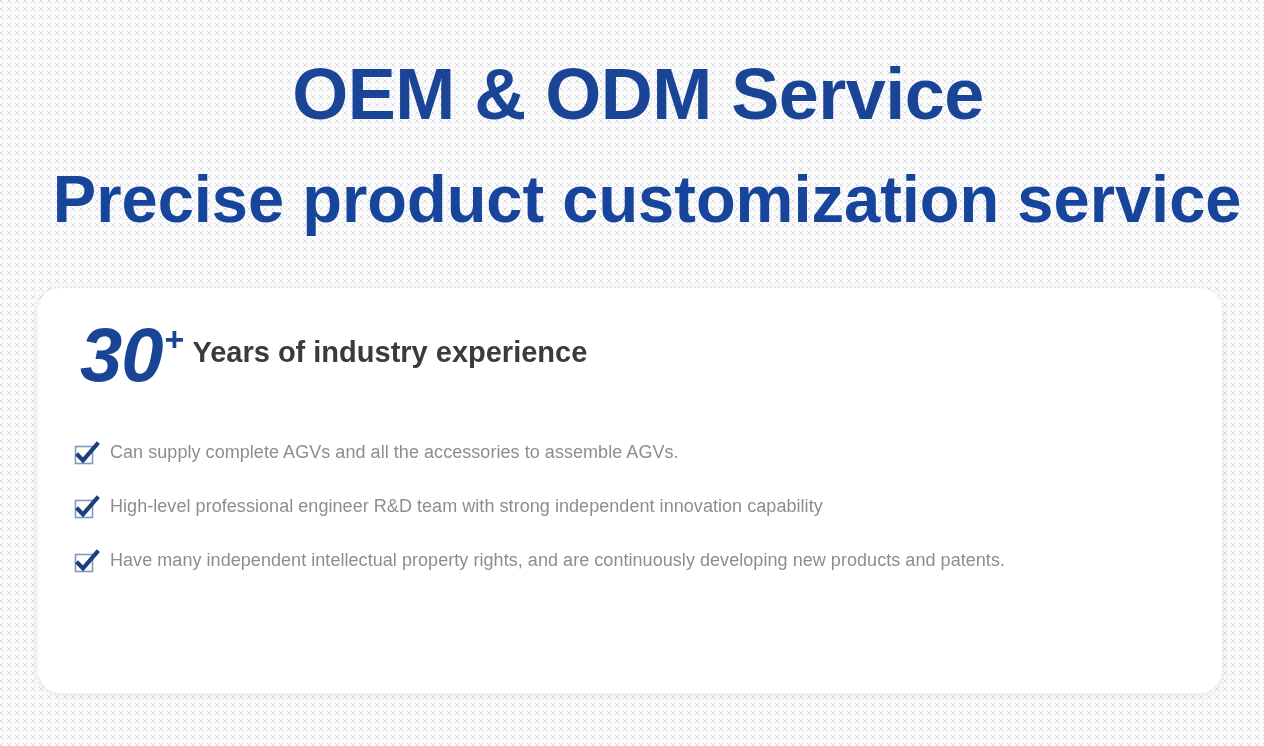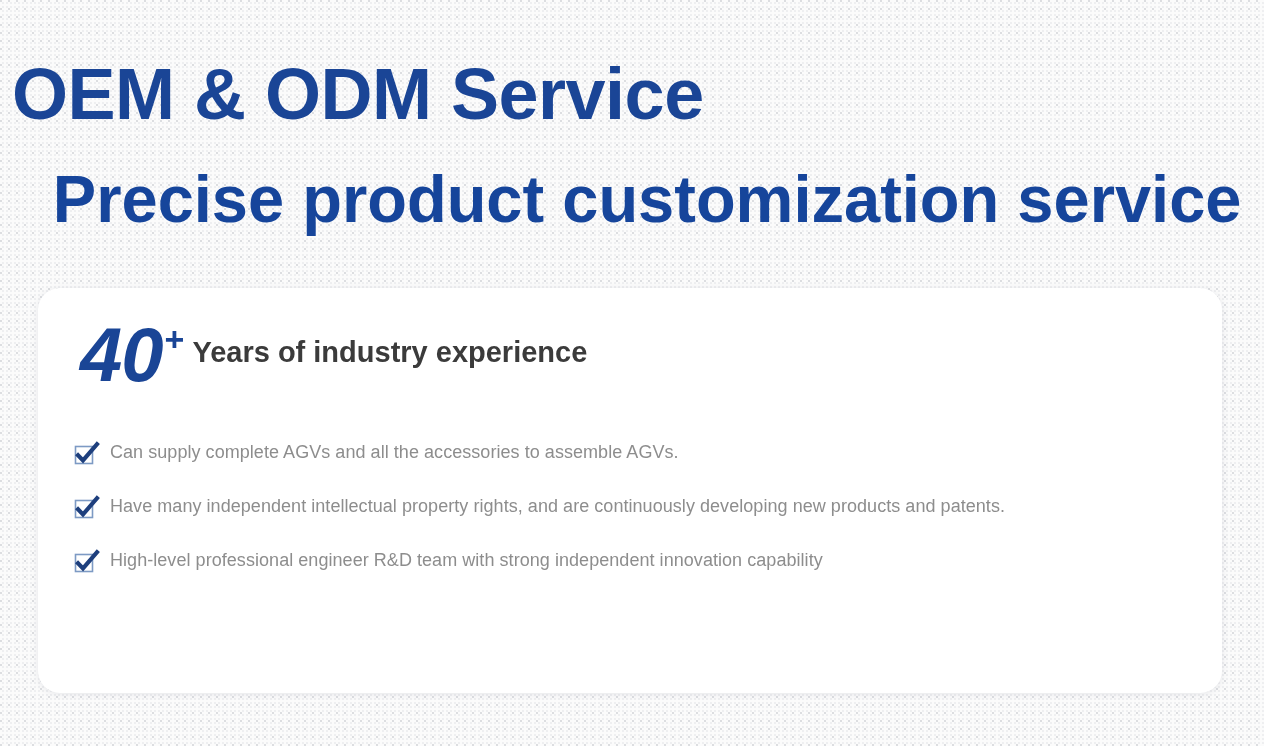"OEM & ODM Service" .heading-block { text-align: left -> center }
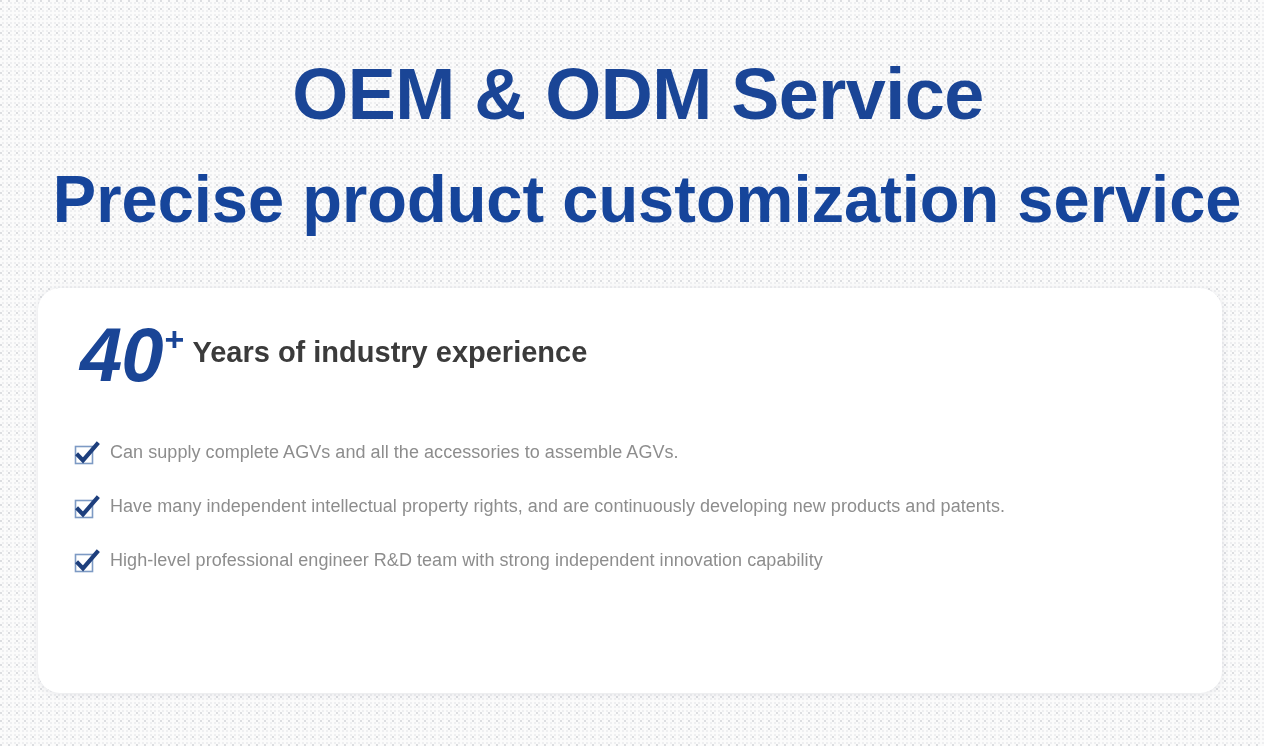"40" span.stat-number { text: 40 -> 30 }
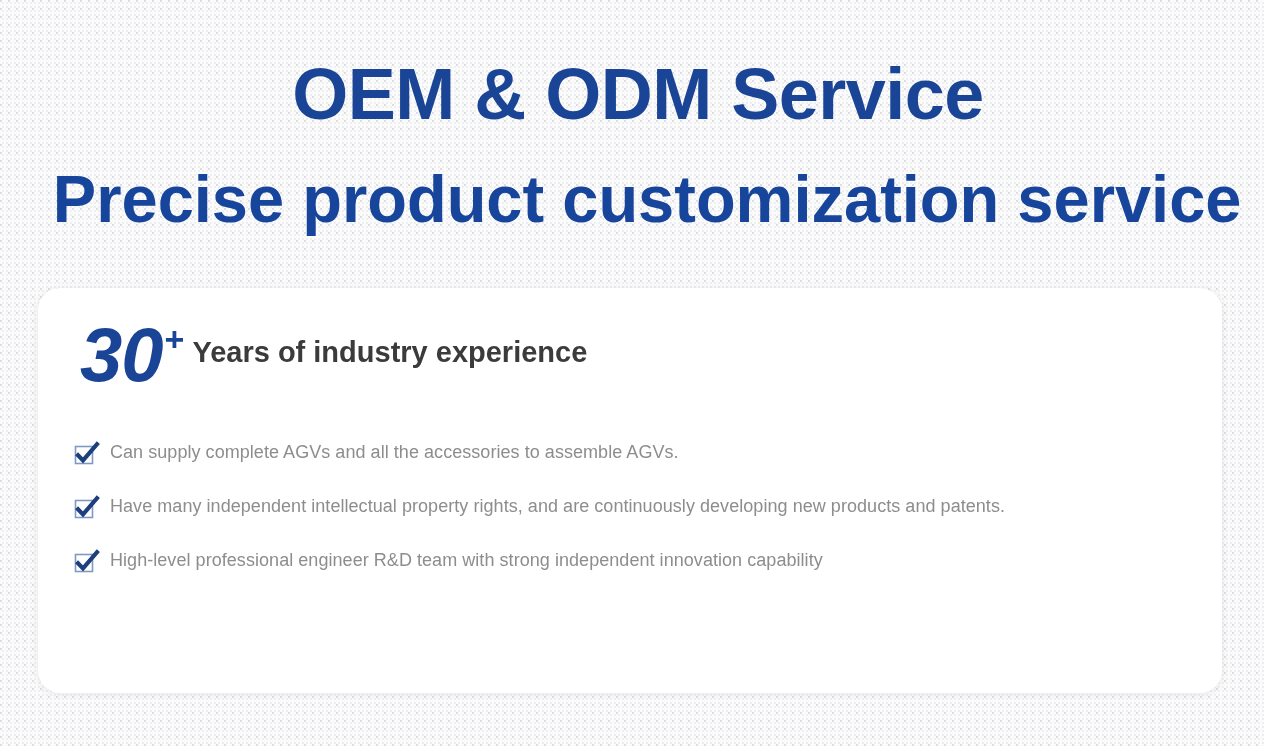"Have many independent intellectual" div.bullet { order: before "High-level professional engineer R&D" -> after "High-level professional engineer R&D" }
